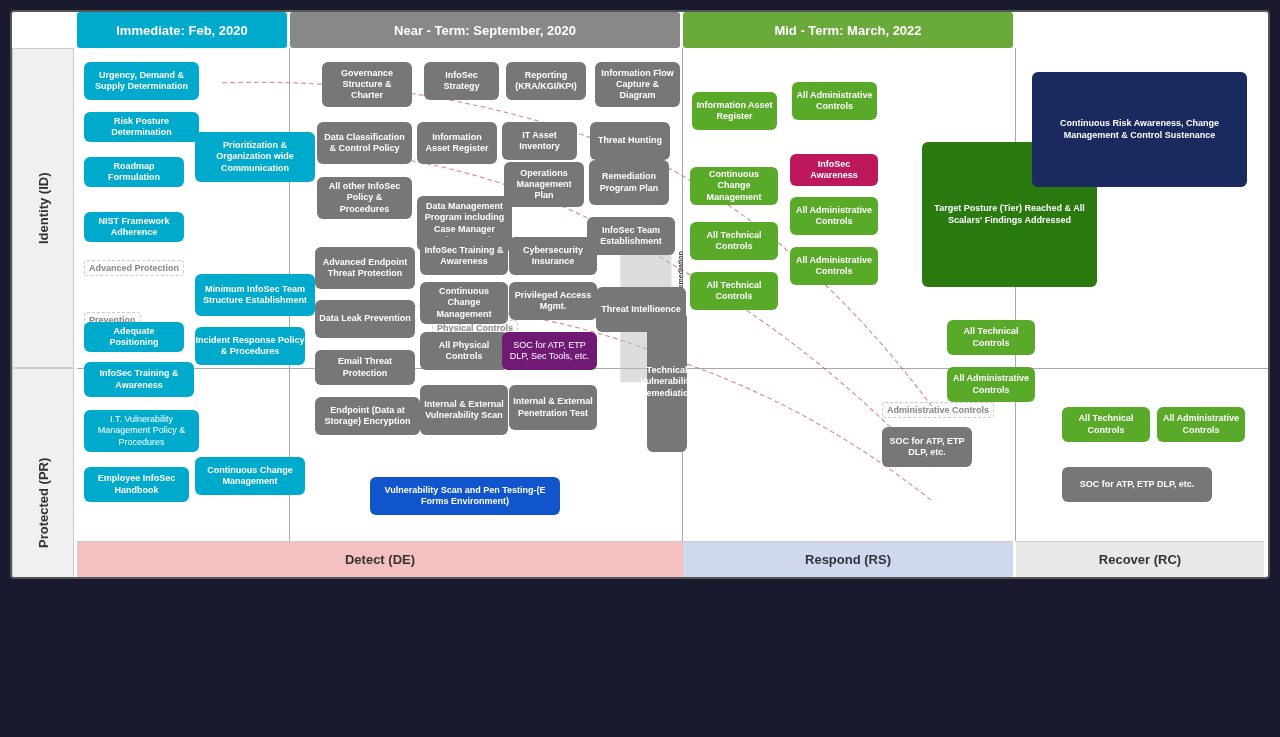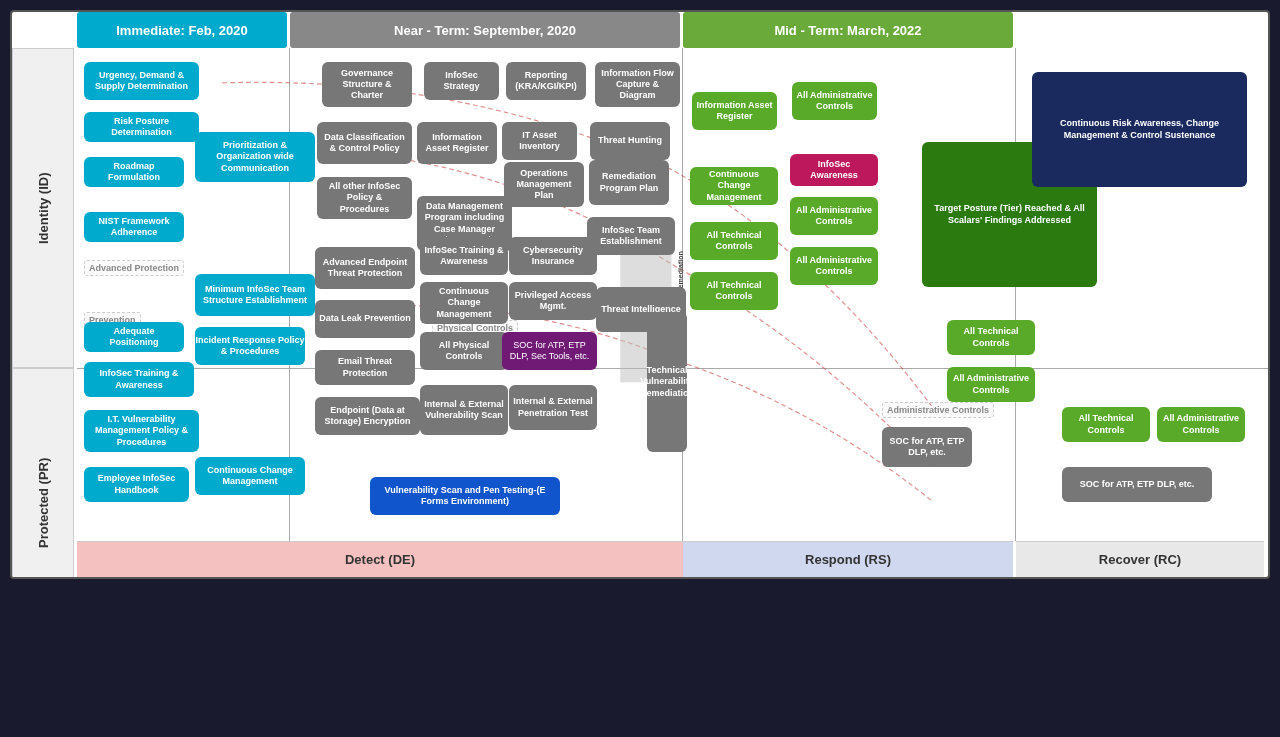"I.T. Vulnerability Management Policy &" div { font-weight: bold -> normal }
